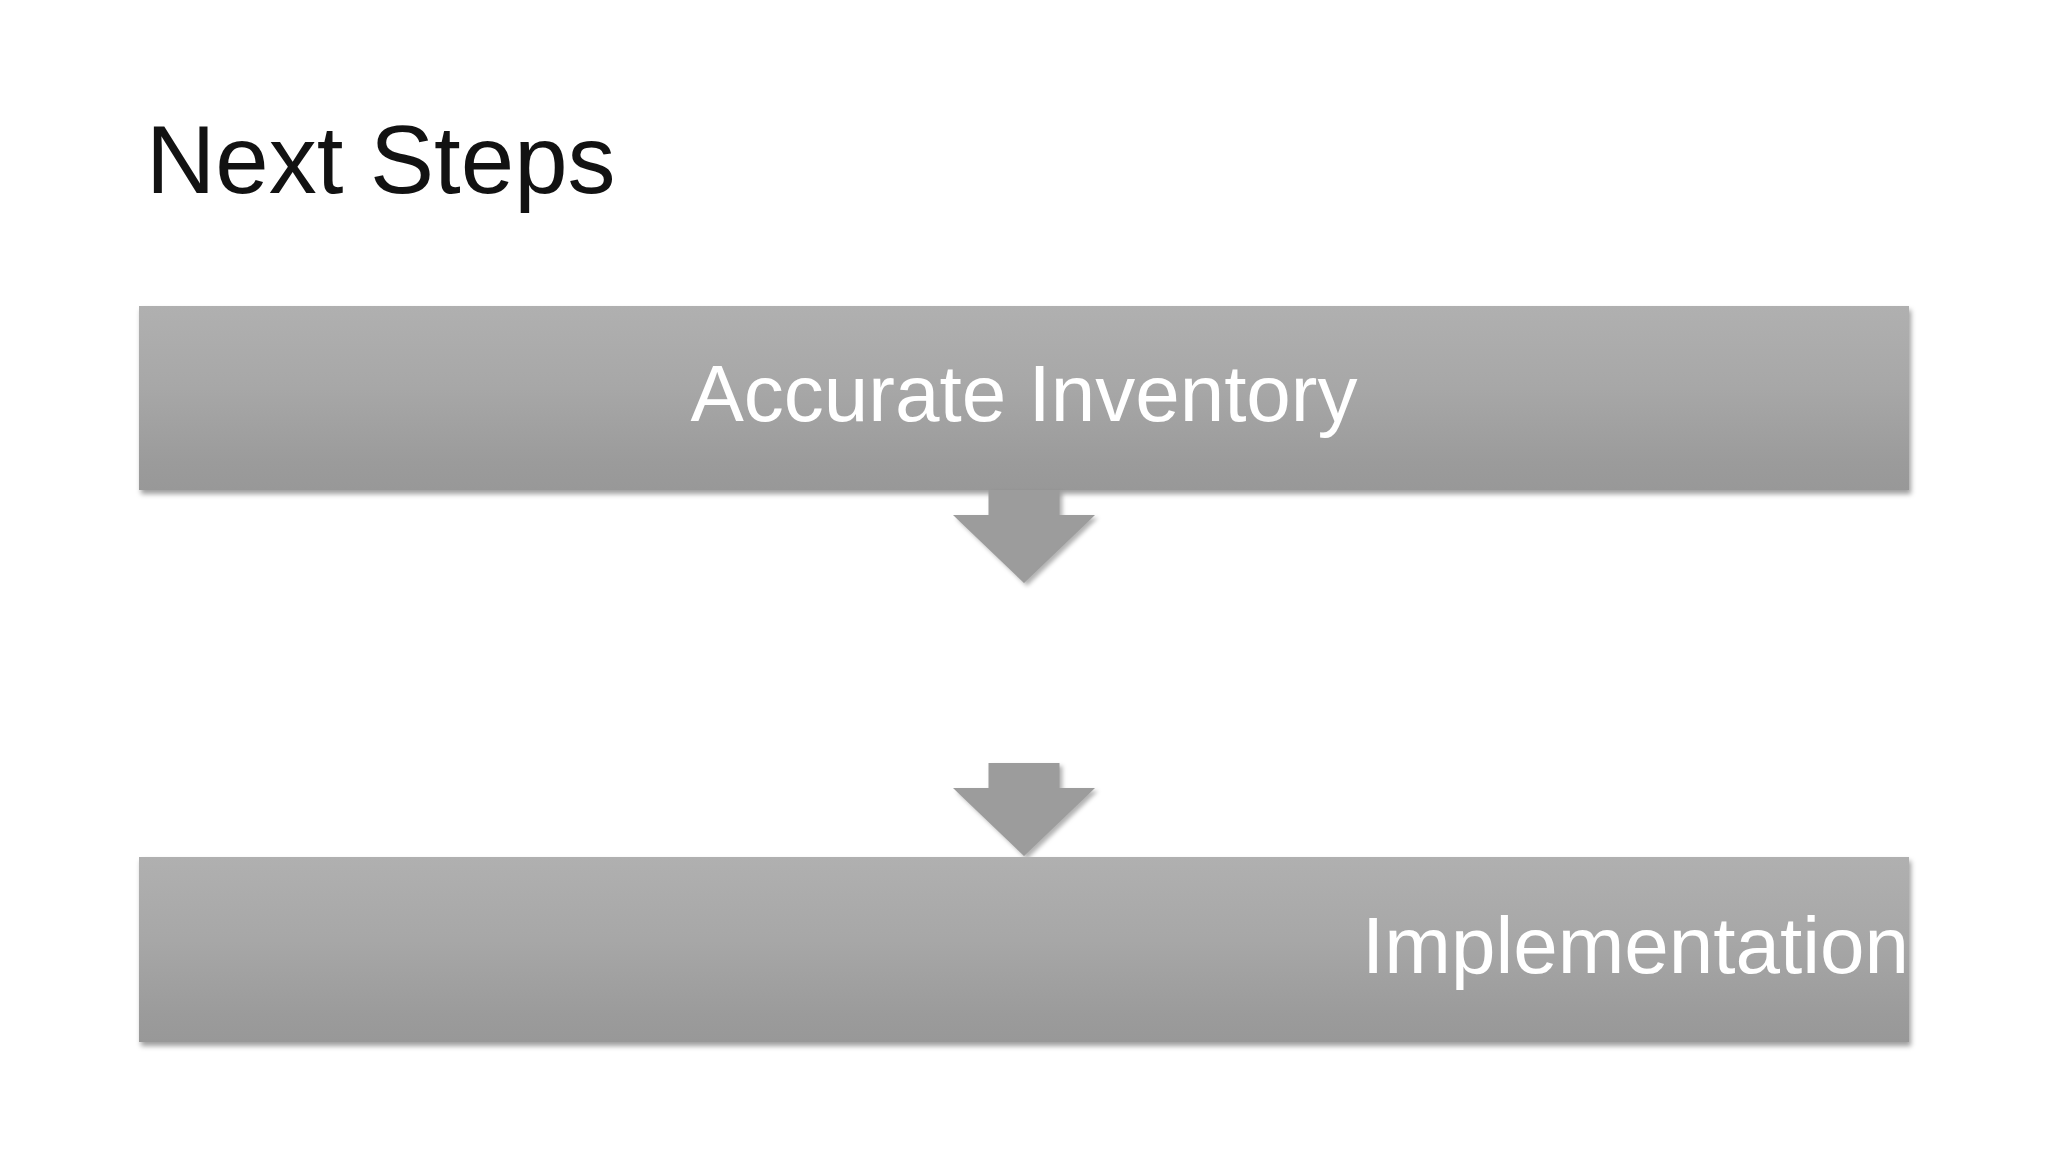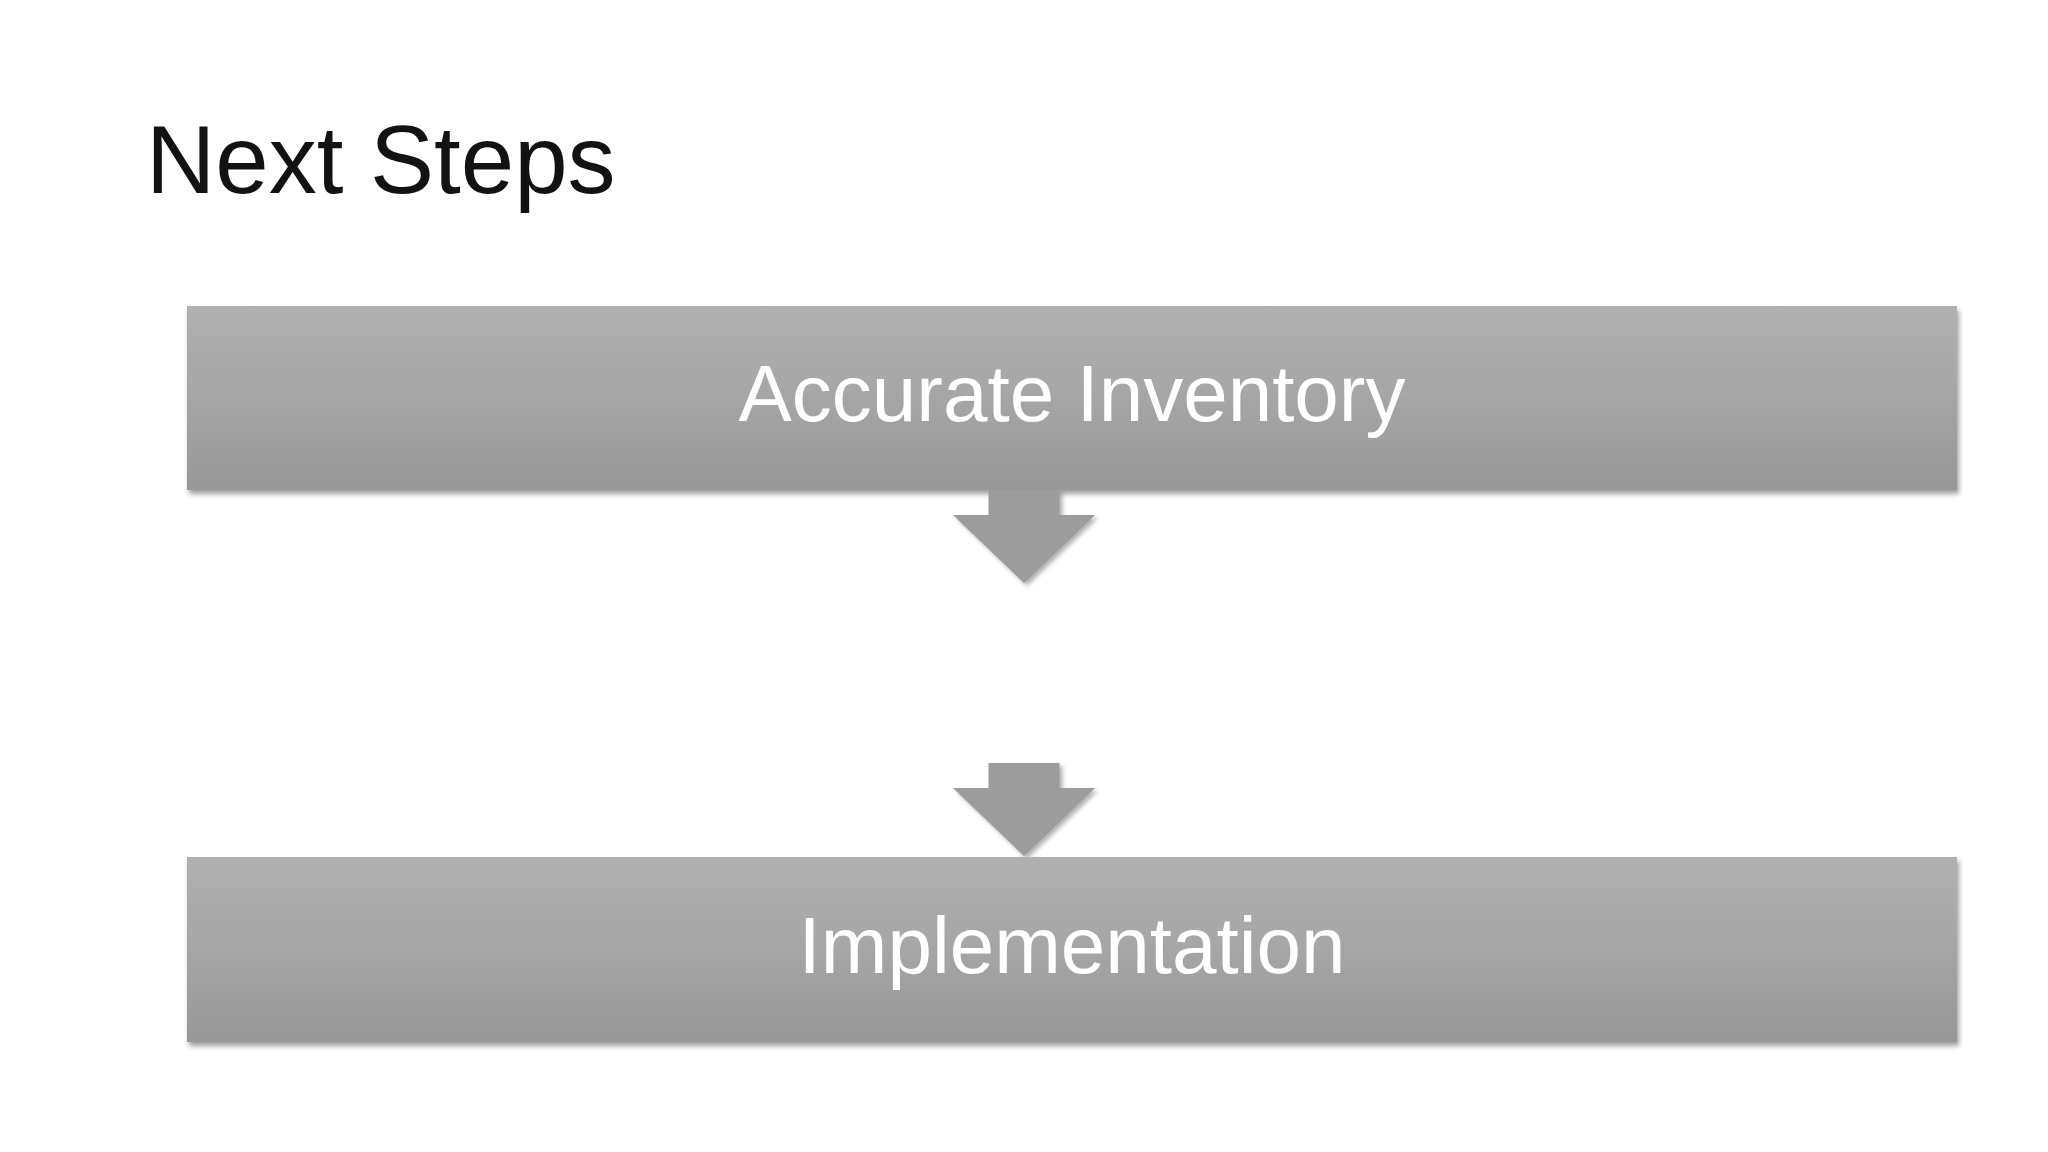"Accurate Inventory" .step-bar { margin-left: 48px -> none }
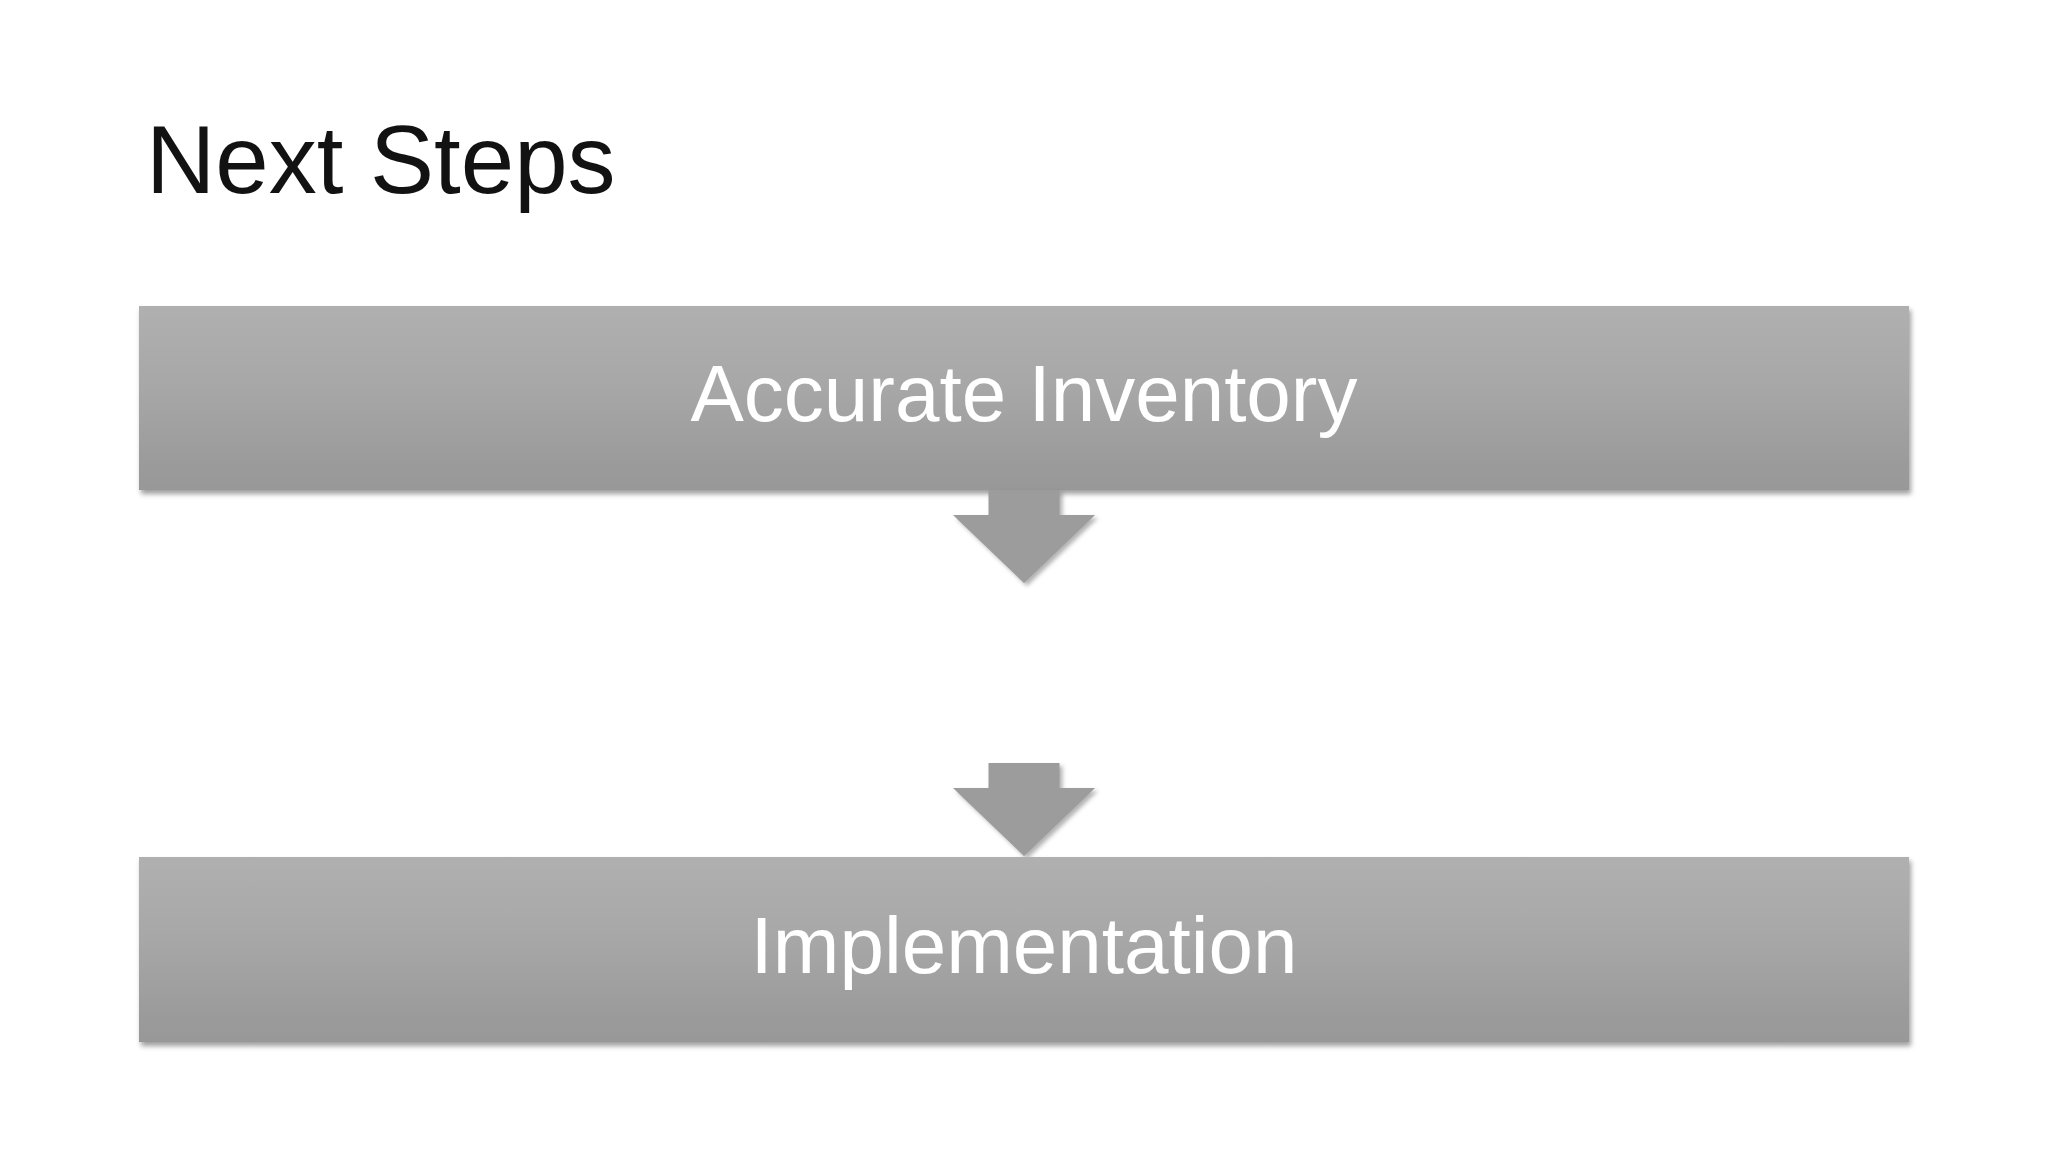"Implementation" .bar-3 { justify-content: none -> flex-end }
